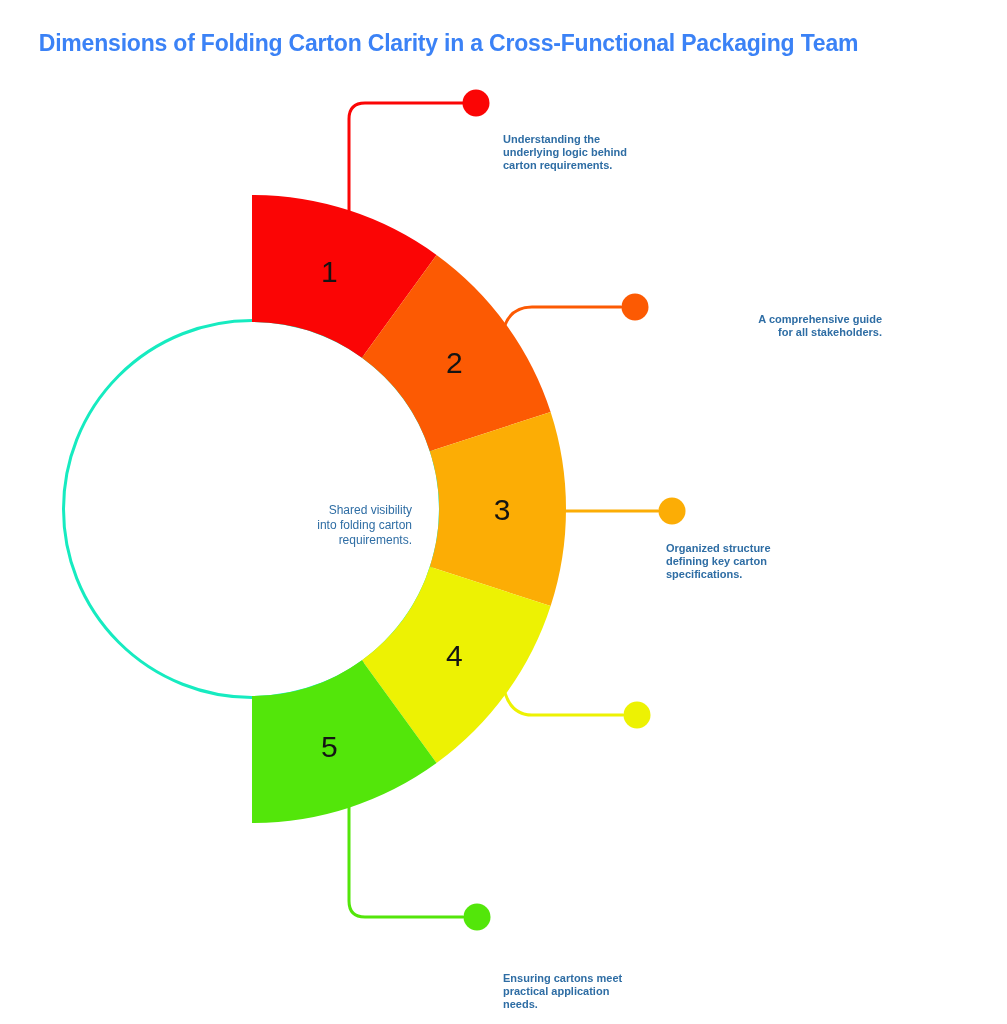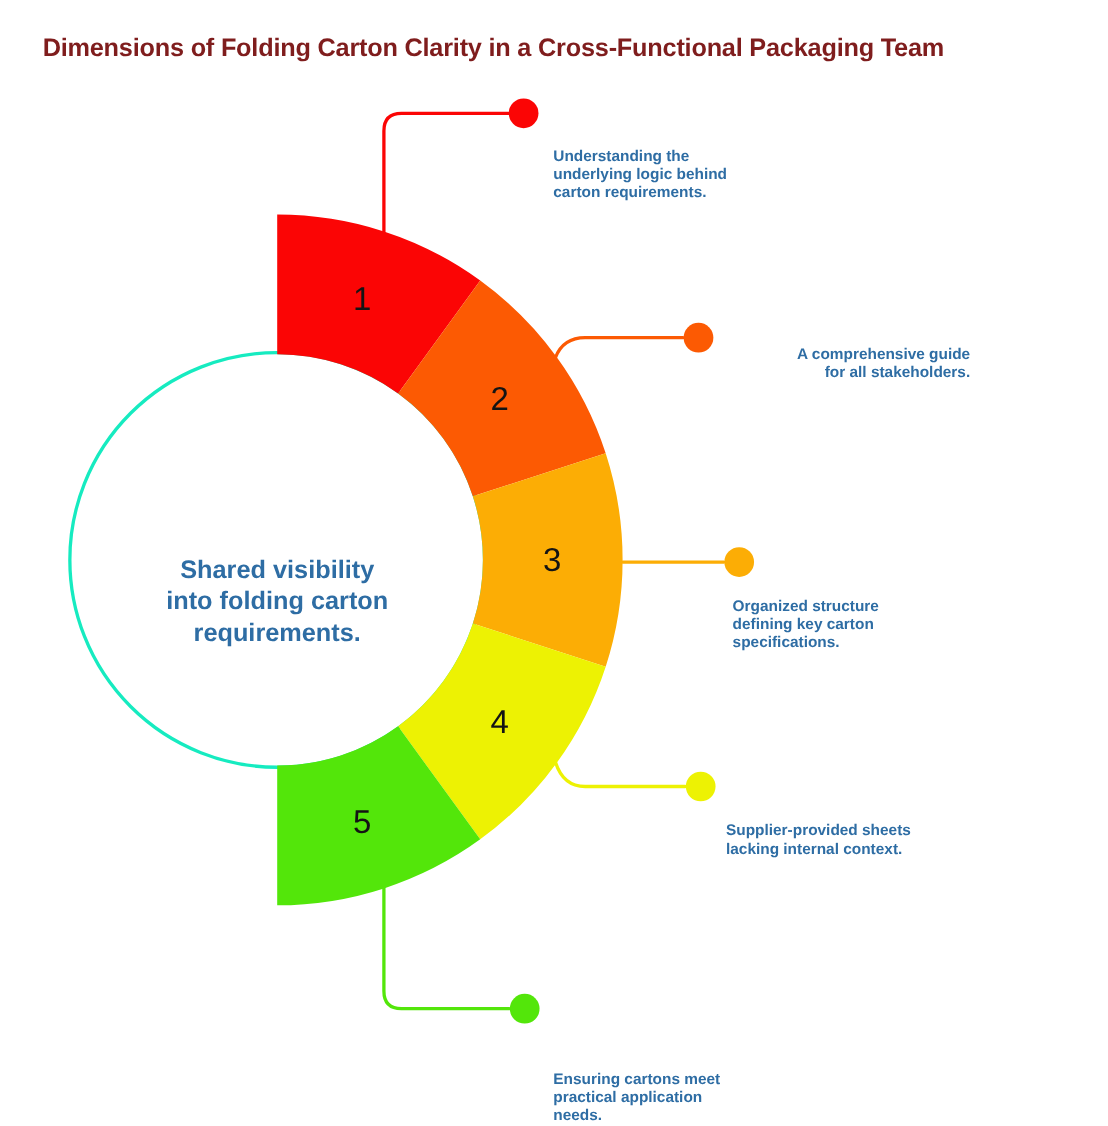"Dimensions of Folding Carton Clarity" .title { color: #7f1d1d -> #3b82f6 }
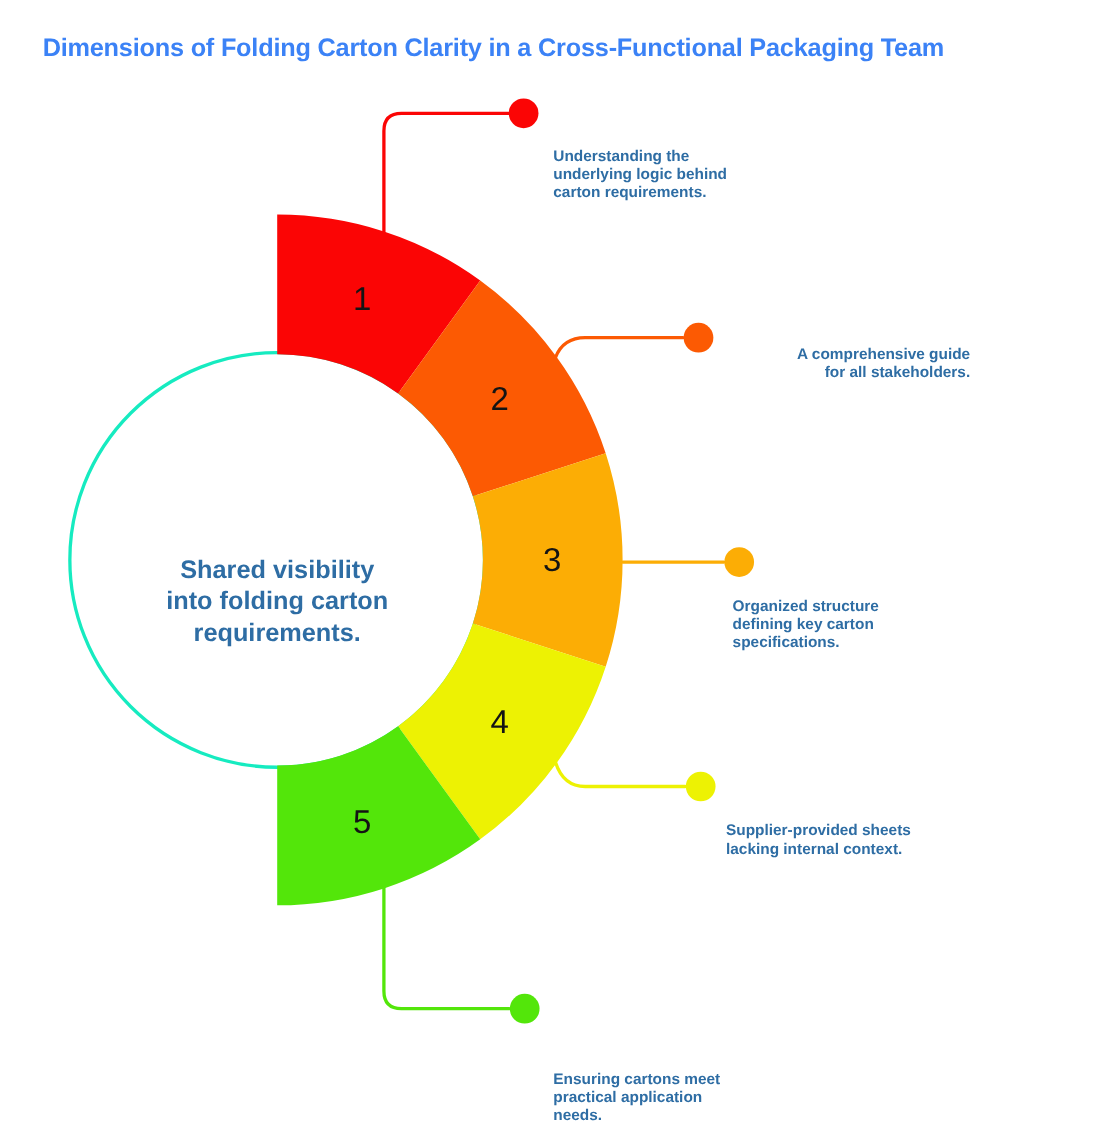"Understanding the" .callout { font-size: 14px -> 11px }
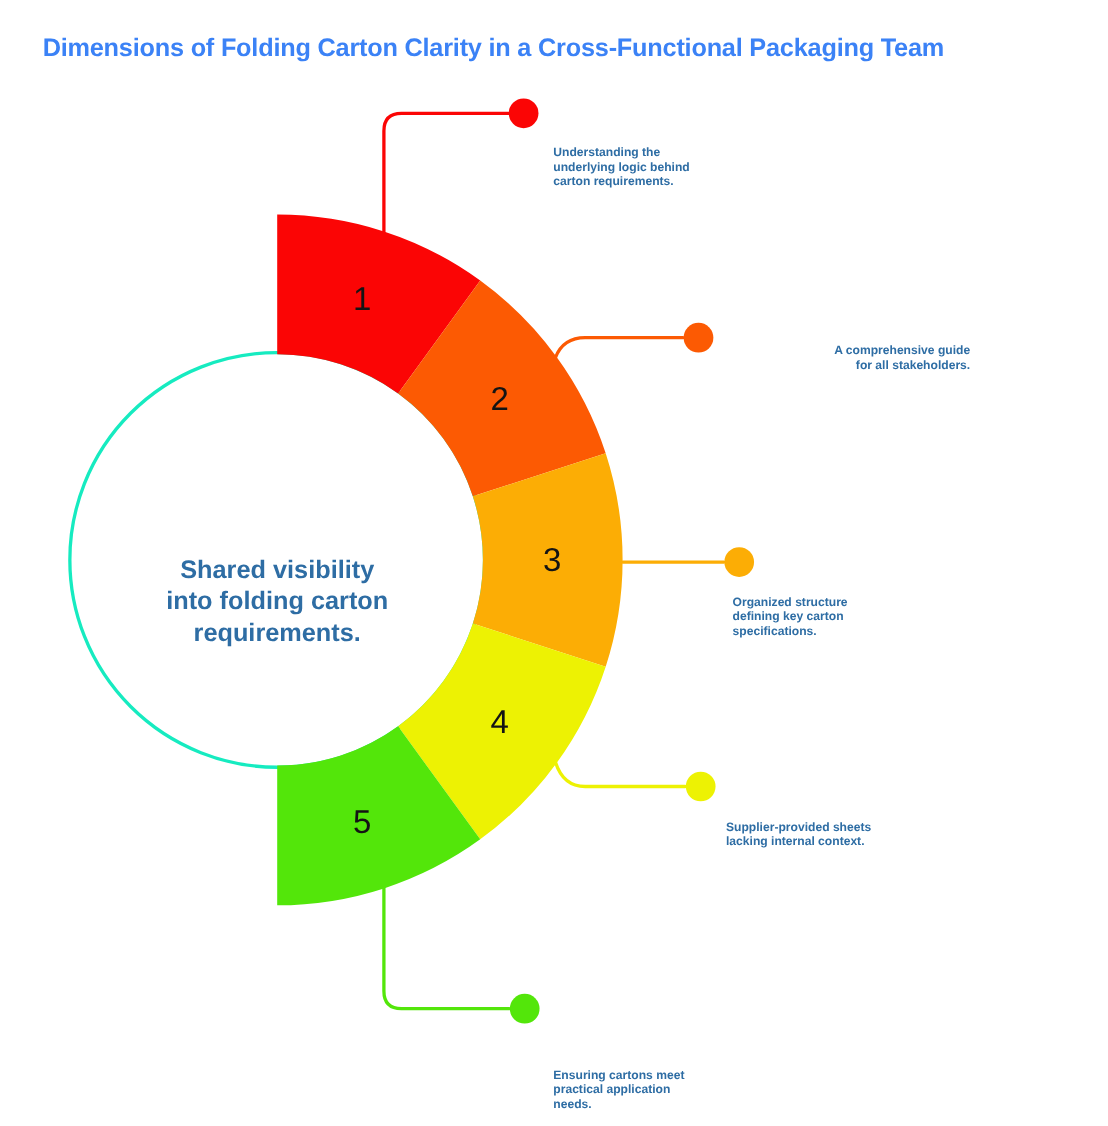"Shared visibility" .center-text { font-size: 23px -> 12px; font-weight: bold -> normal; text-align: center -> right }
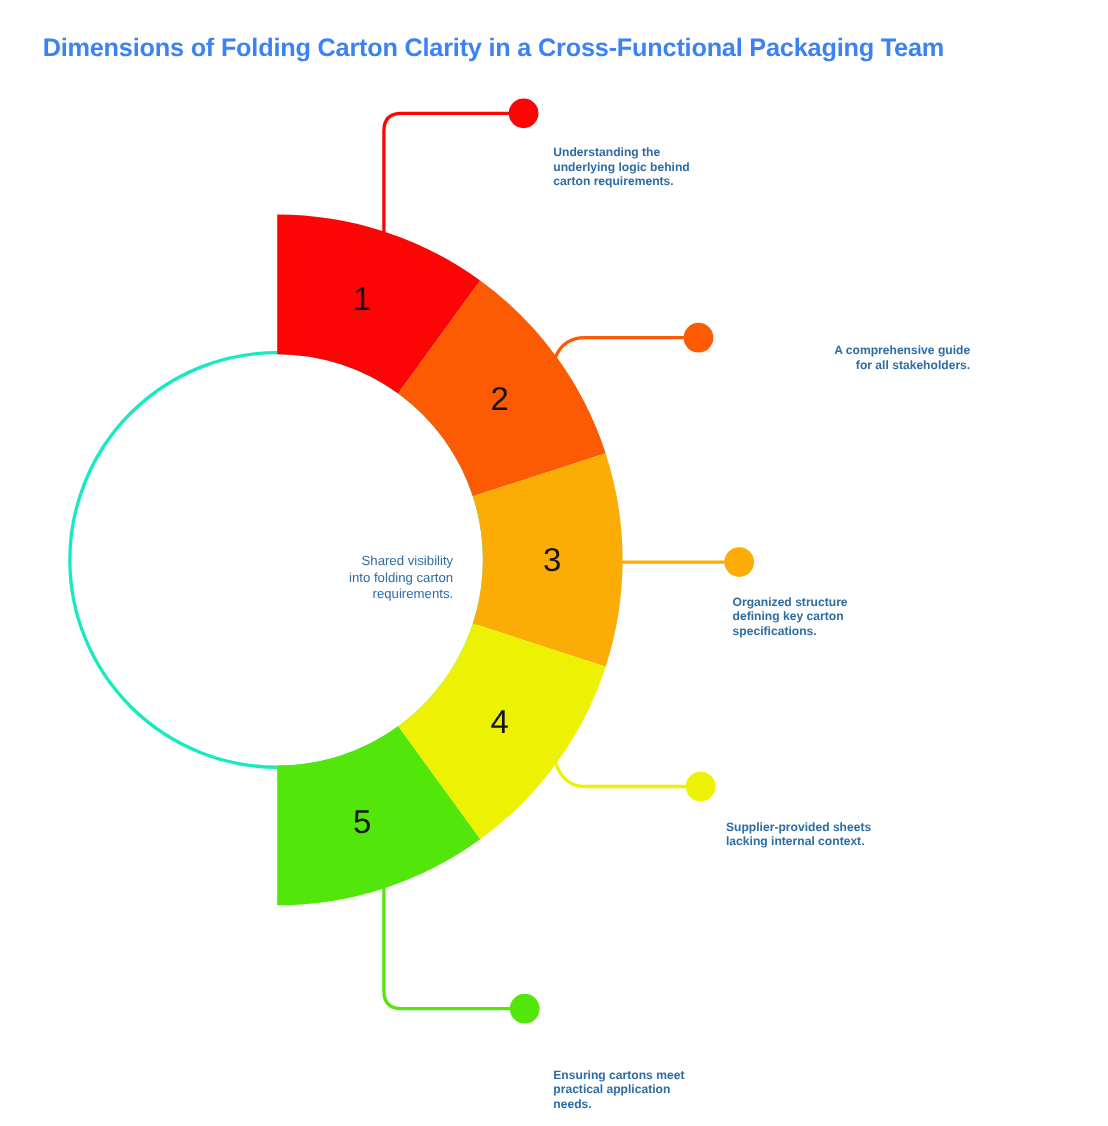"Supplier-provided sheets" div.callout { html: <div>Supplier-provided sheets lacking internal context.</div> -> none }
